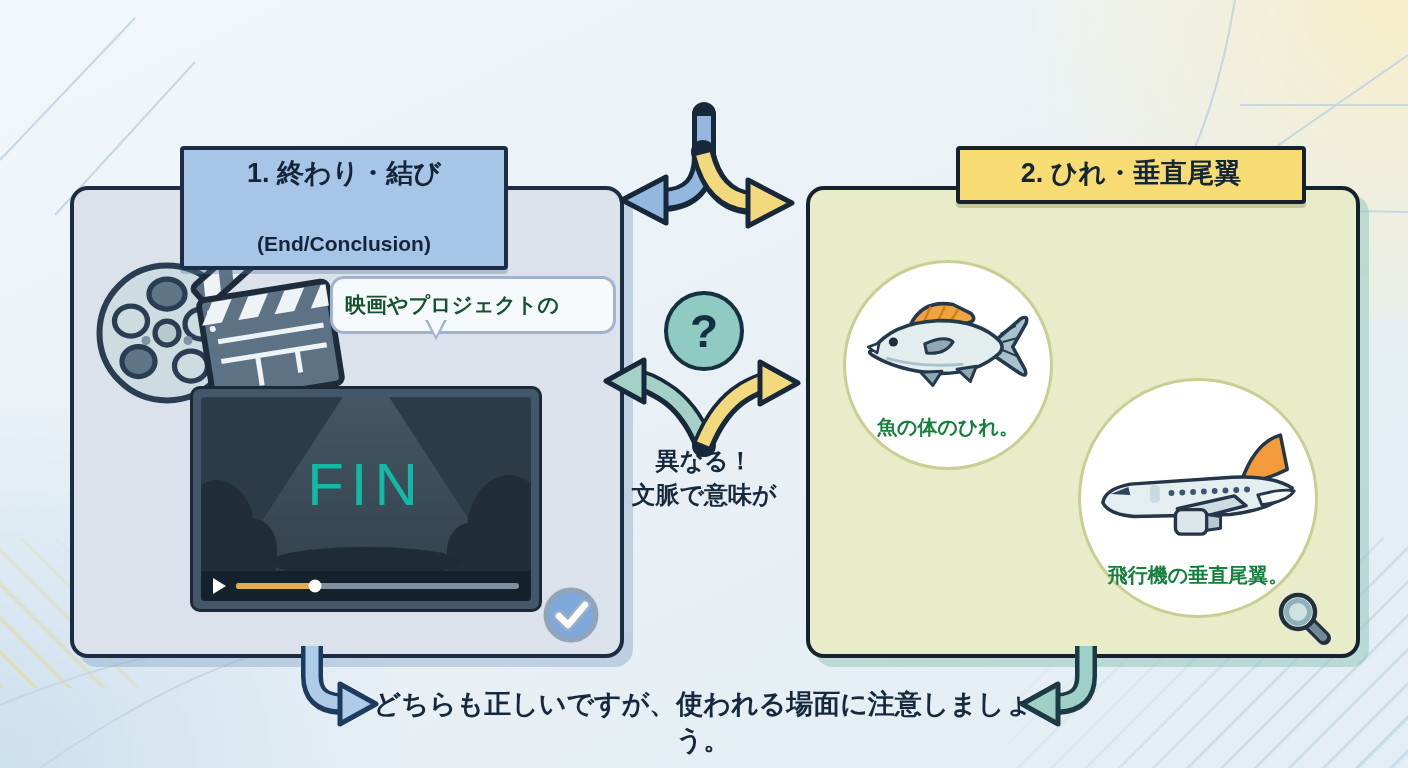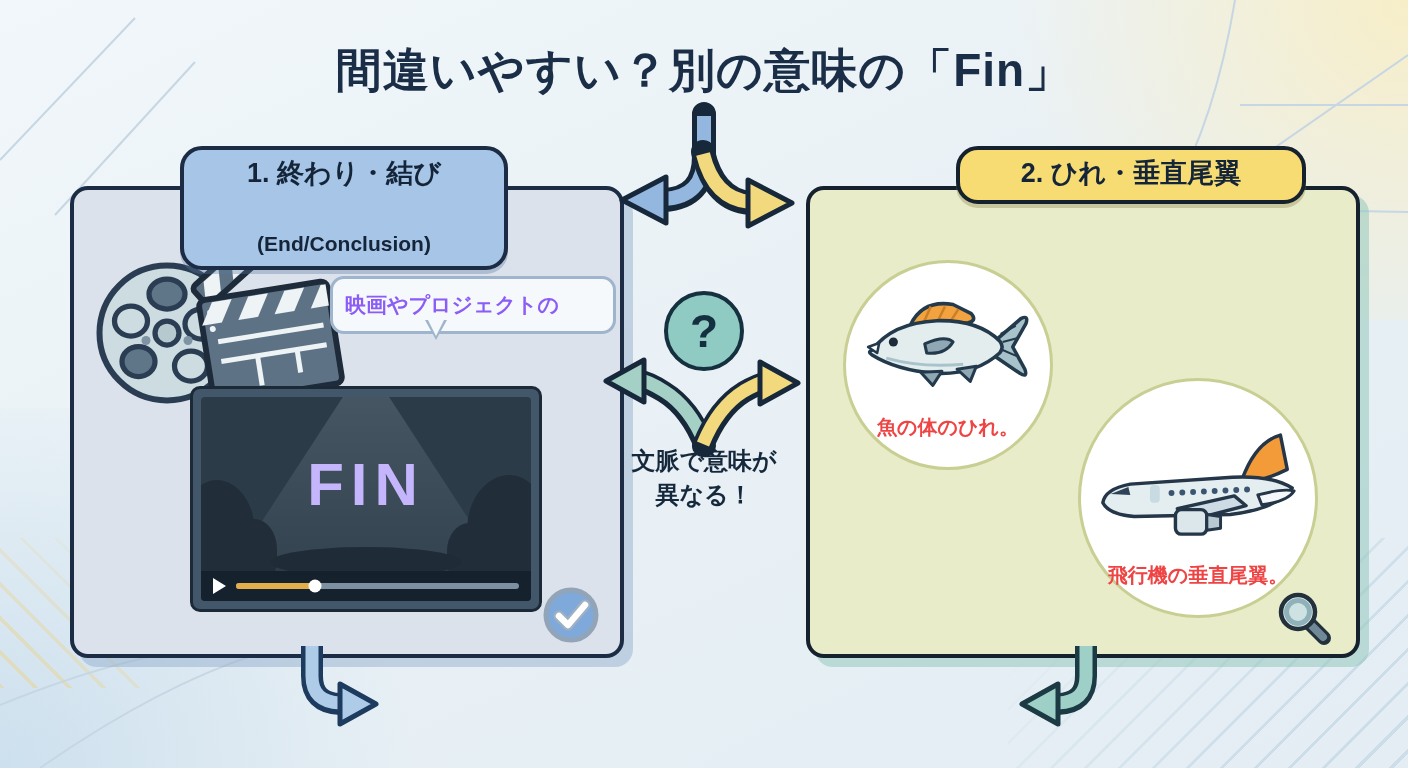"間違いやすい？別の意味の「Fin」" div.title { html: <div>間違いやすい？別の意味の「Fin」</div> -> none }
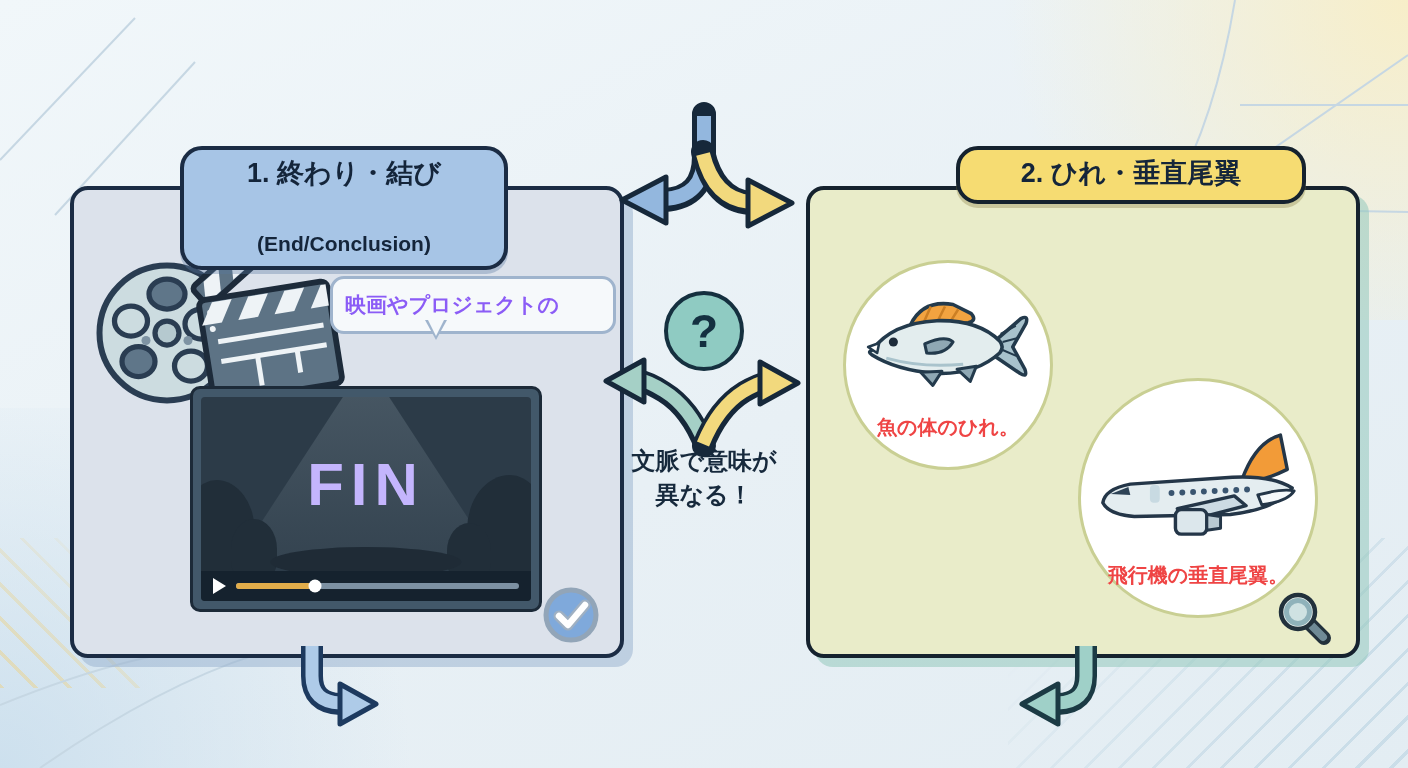"1. 終わり・結び" .panel-header { border-radius: 22px -> 4px }
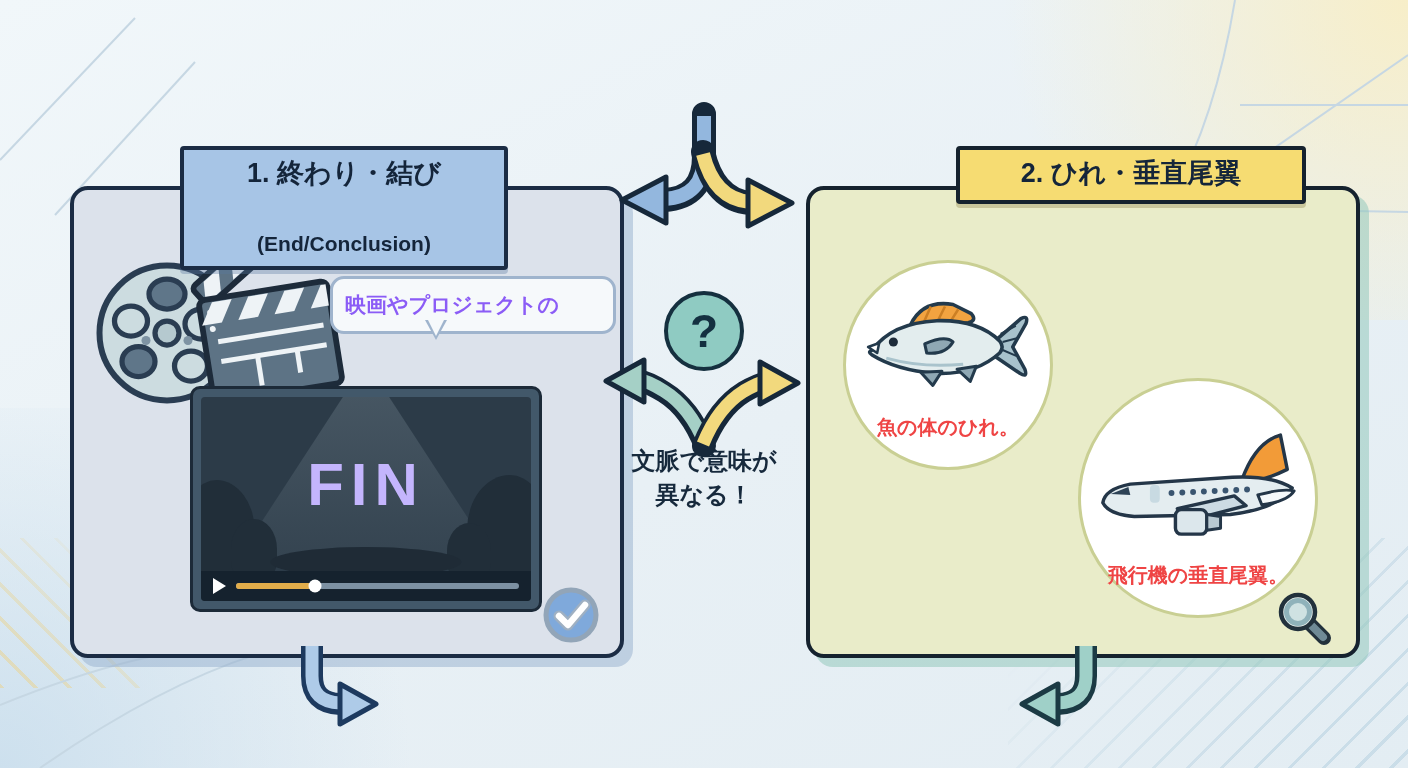"映画やプロジェクトの" .bubble { color: #8b5cf6 -> #14532d }
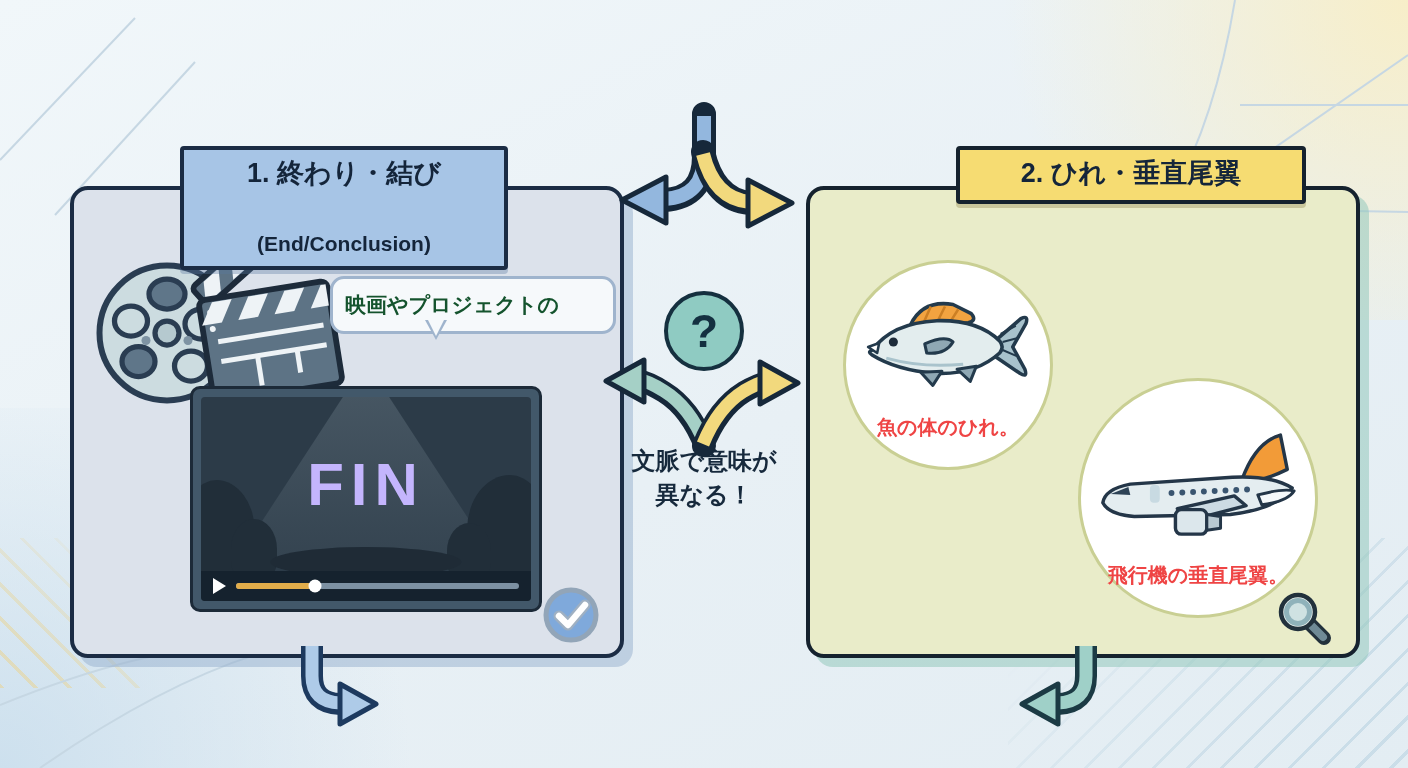"魚の体のひれ。" .circle-caption { color: #ef4444 -> #15803d }
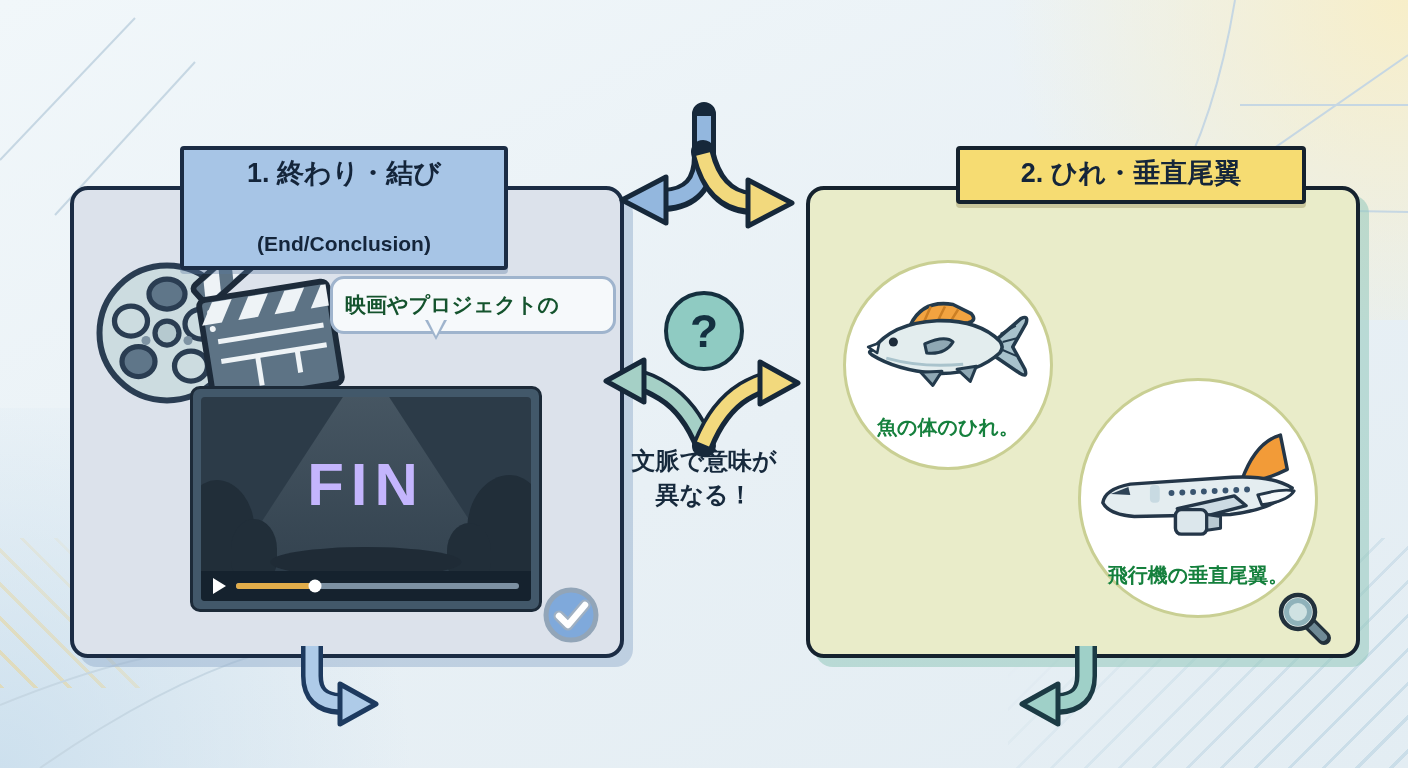"FIN" .fin-text { color: #c4b5fd -> #14b8a6; font-weight: 700 -> 400 }
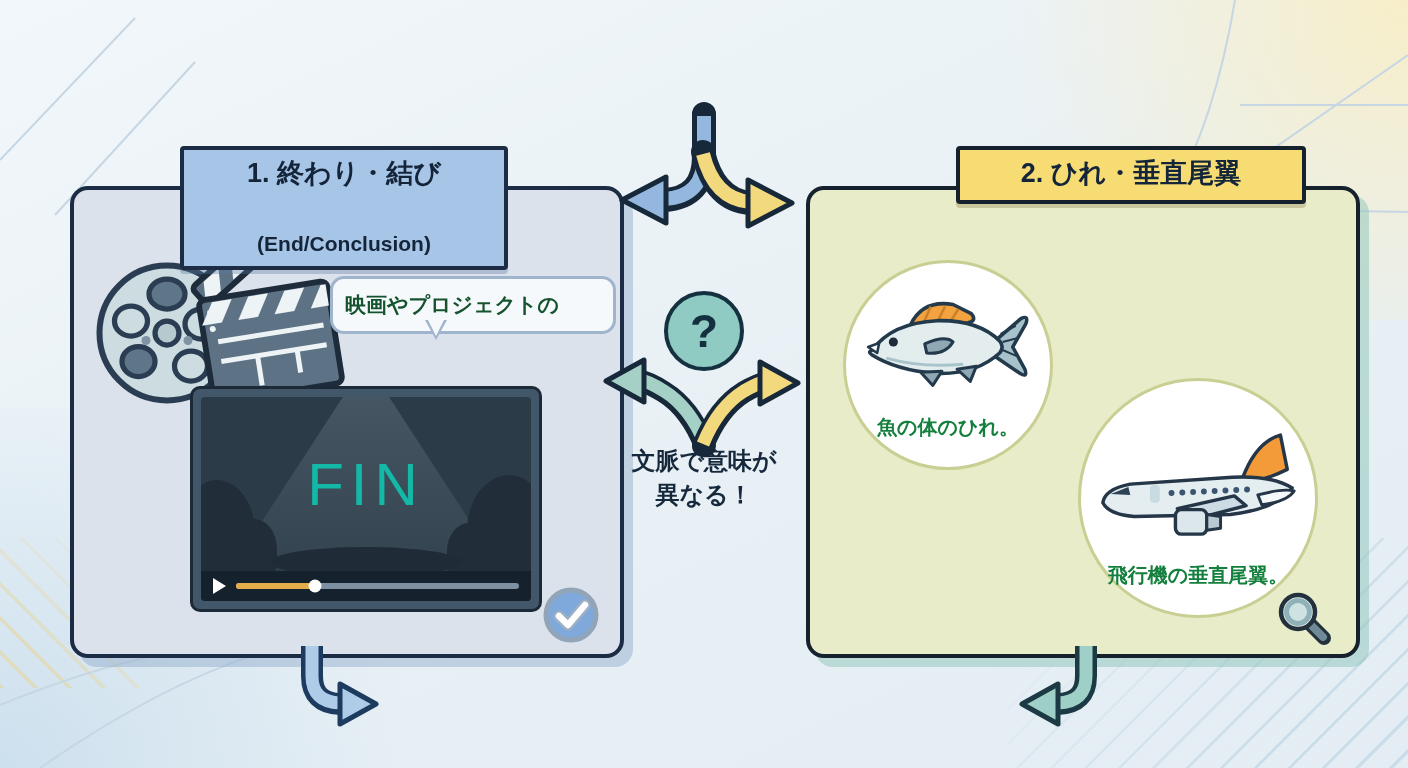"文脈で意味が" div { order: before "異なる！" -> after "異なる！" }
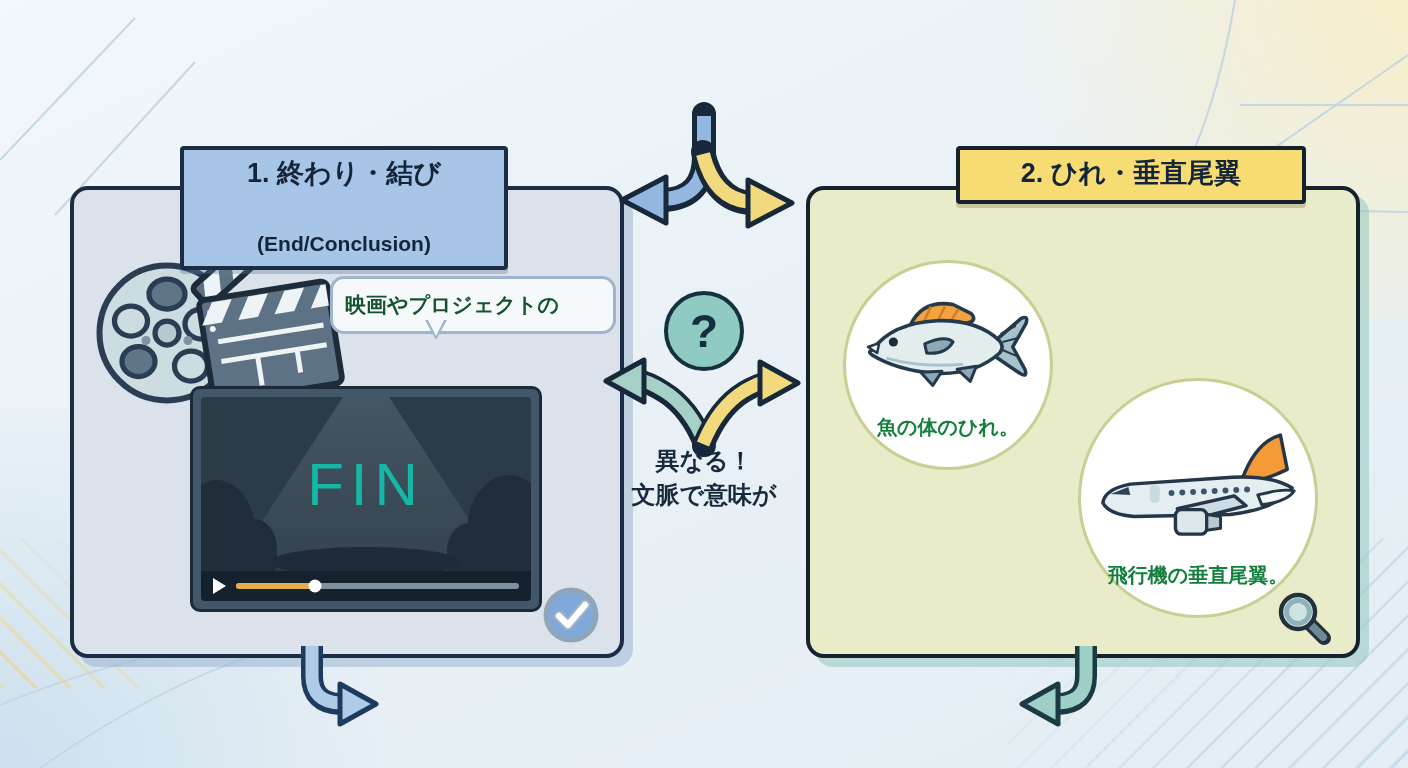"どちらも正しいですが、使われる場面に注意しましょう。" div.footer { html: none -> <div>どちらも正しいですが、使われる場面に注意しましょう。</div> }
